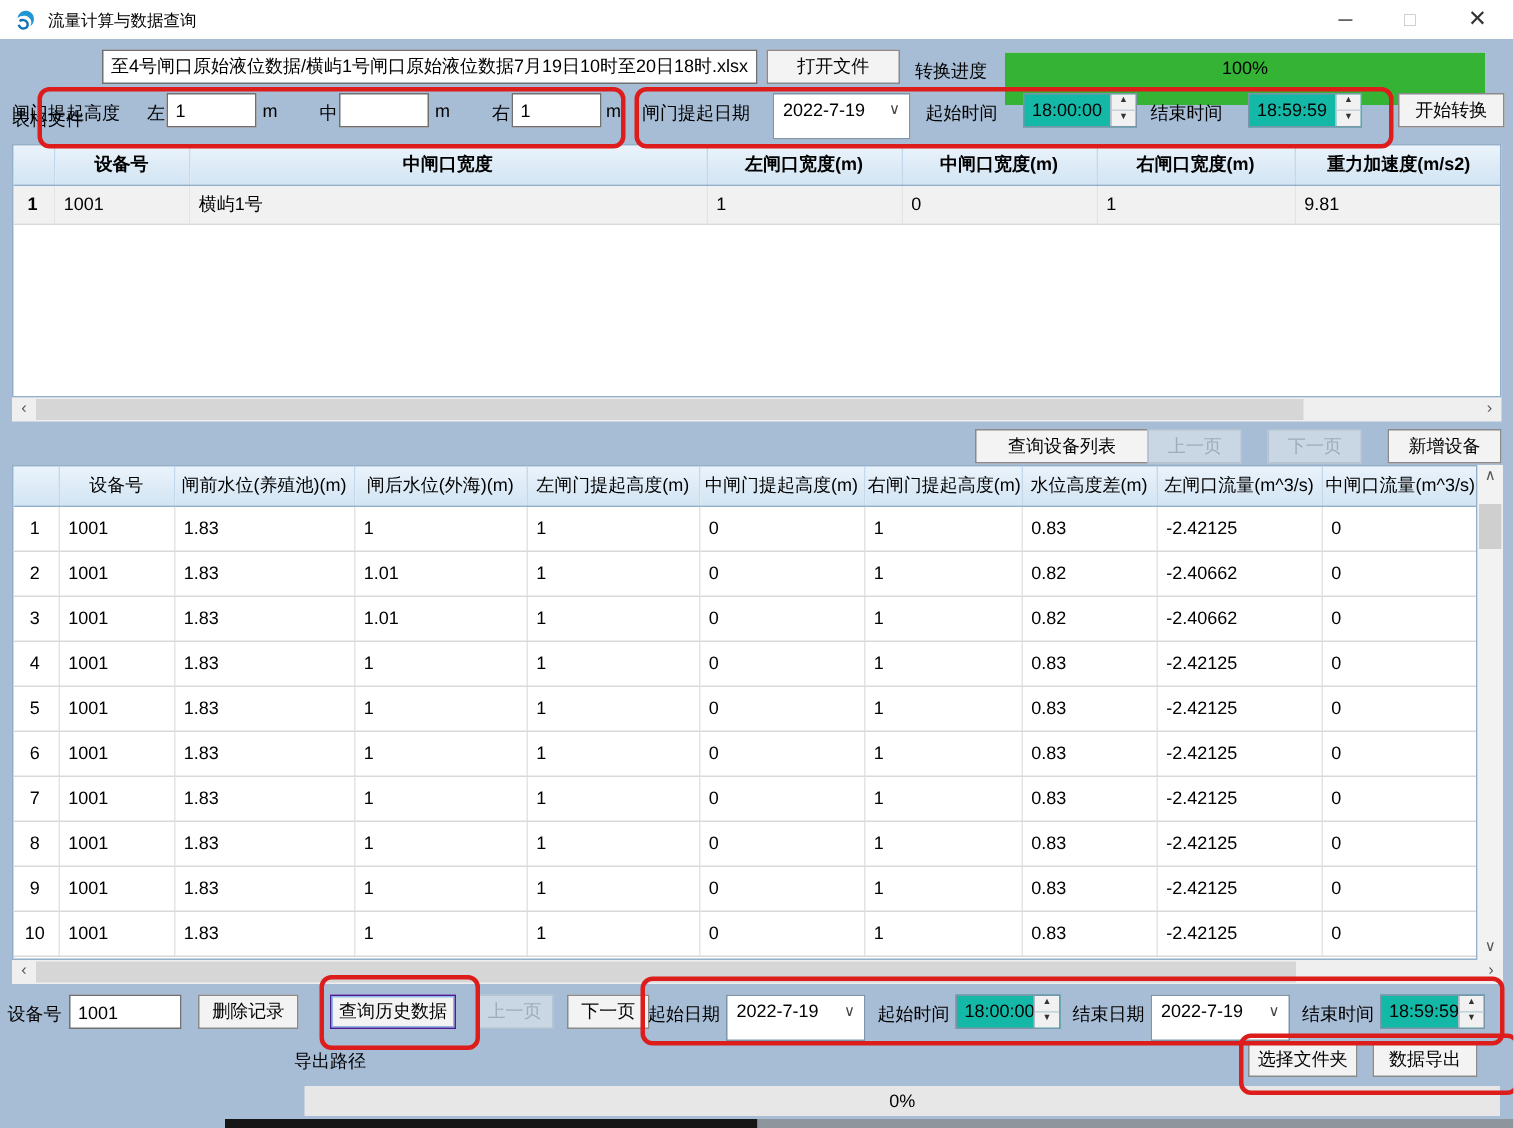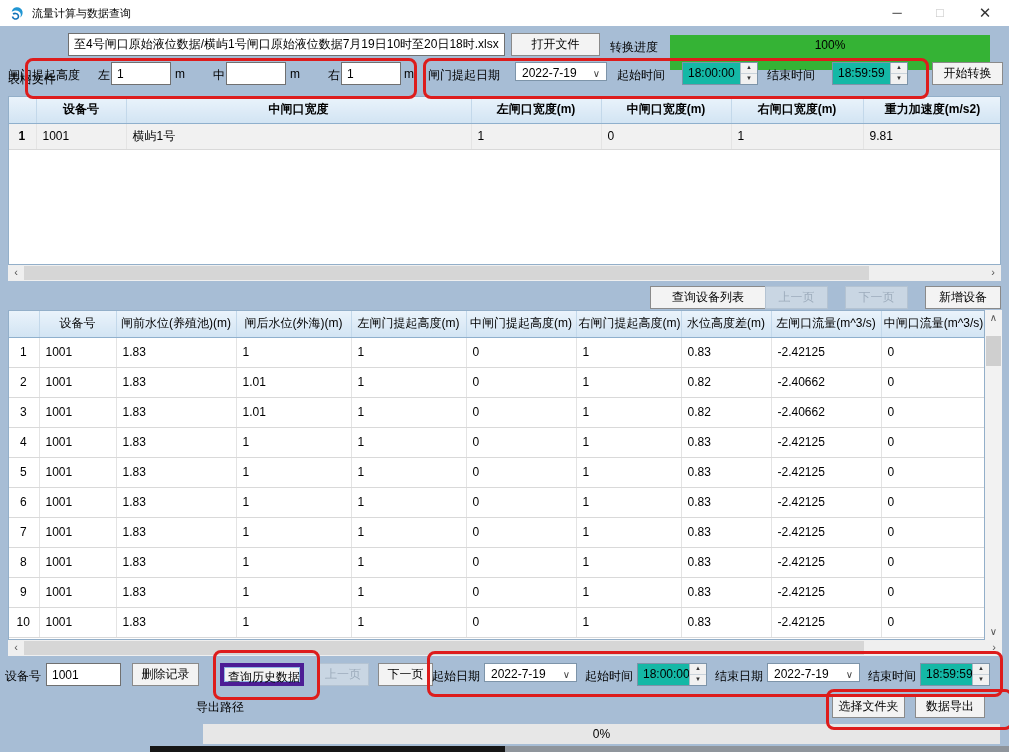"2022-7-19" .combo { height: 19px -> 31px }
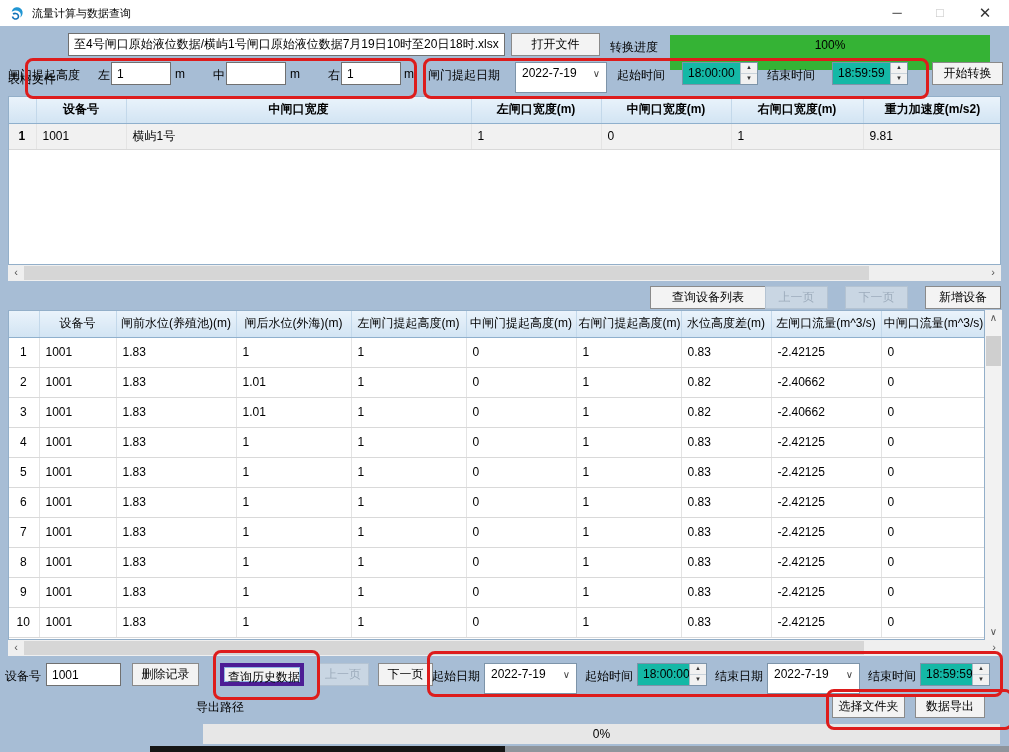"查询历史数据" .btn.focus { border: 4px solid #4c1d95 -> 1px solid #4c1d95; text-align: right -> none }
